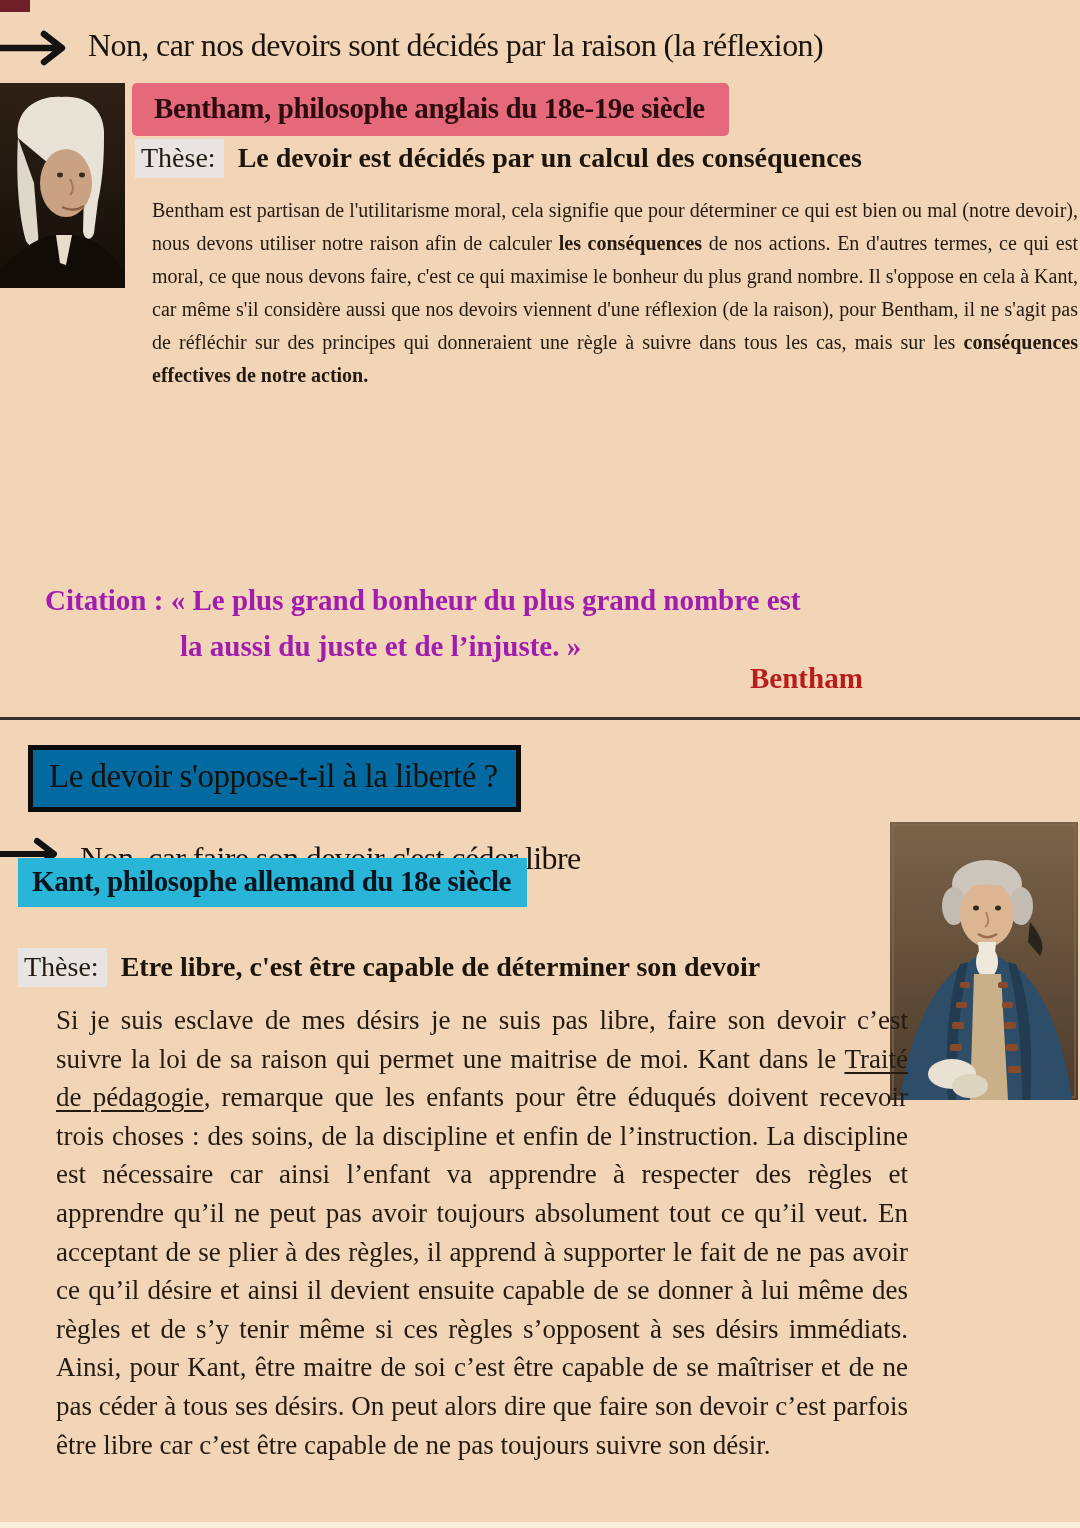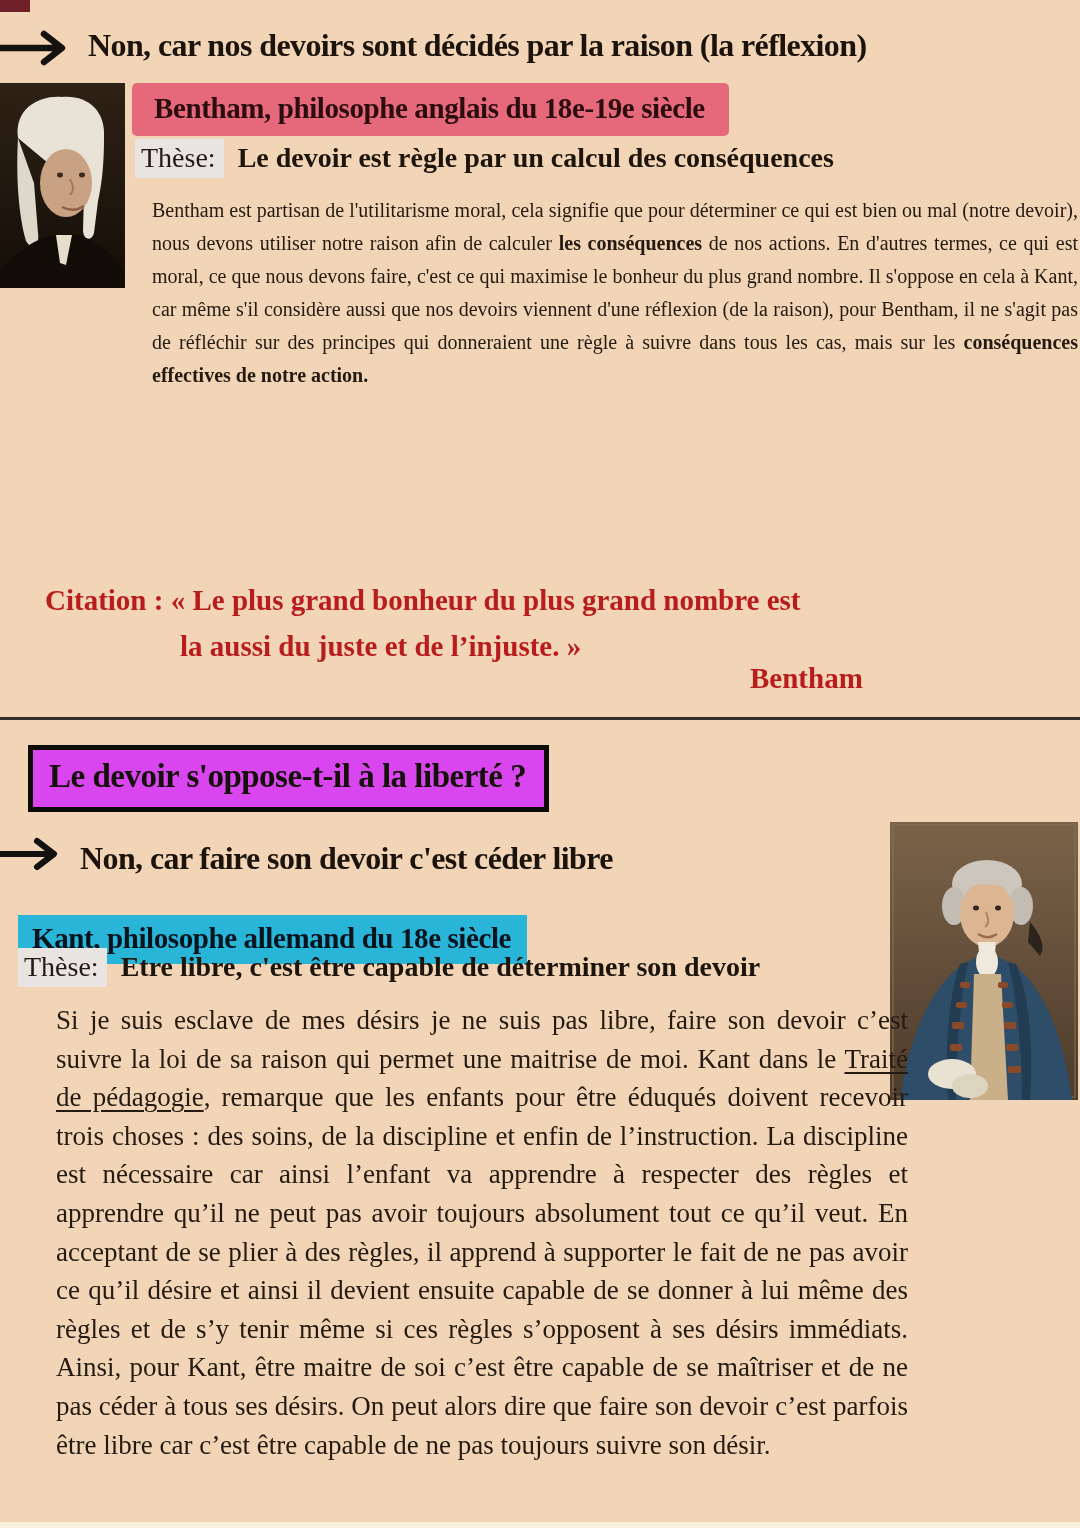"Non, car nos devoirs sont" .main-heading { font-weight: bold -> normal }
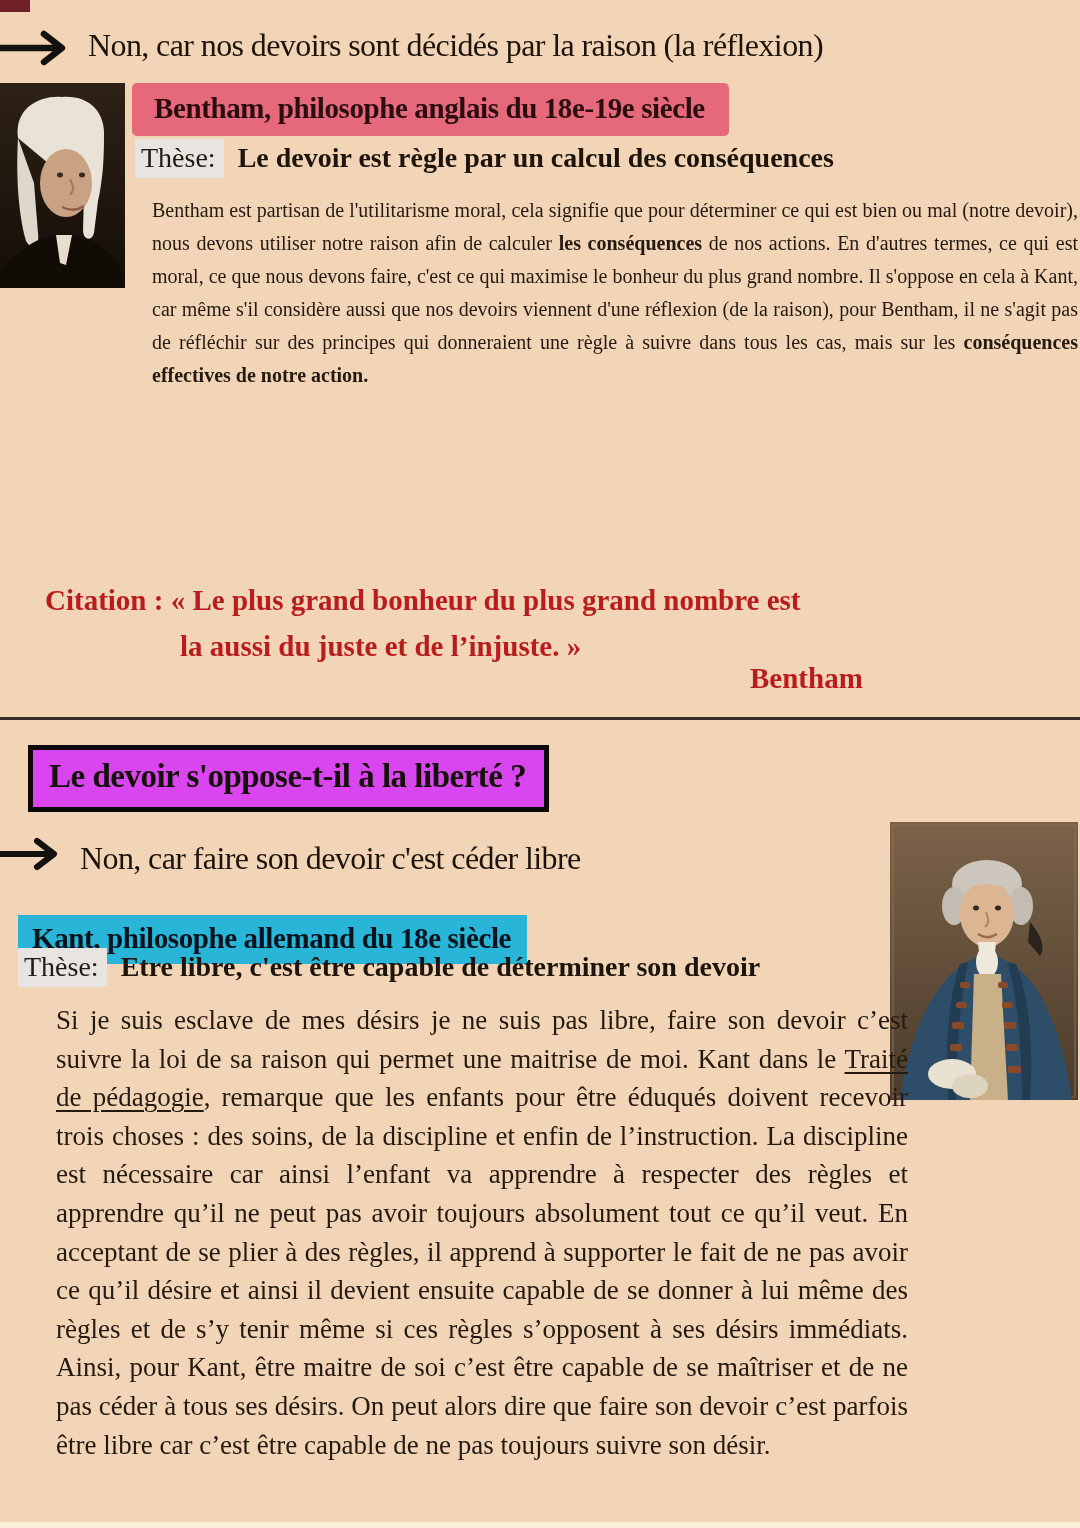"Le devoir est règle par" span.these-text { text: règle -> décidés }
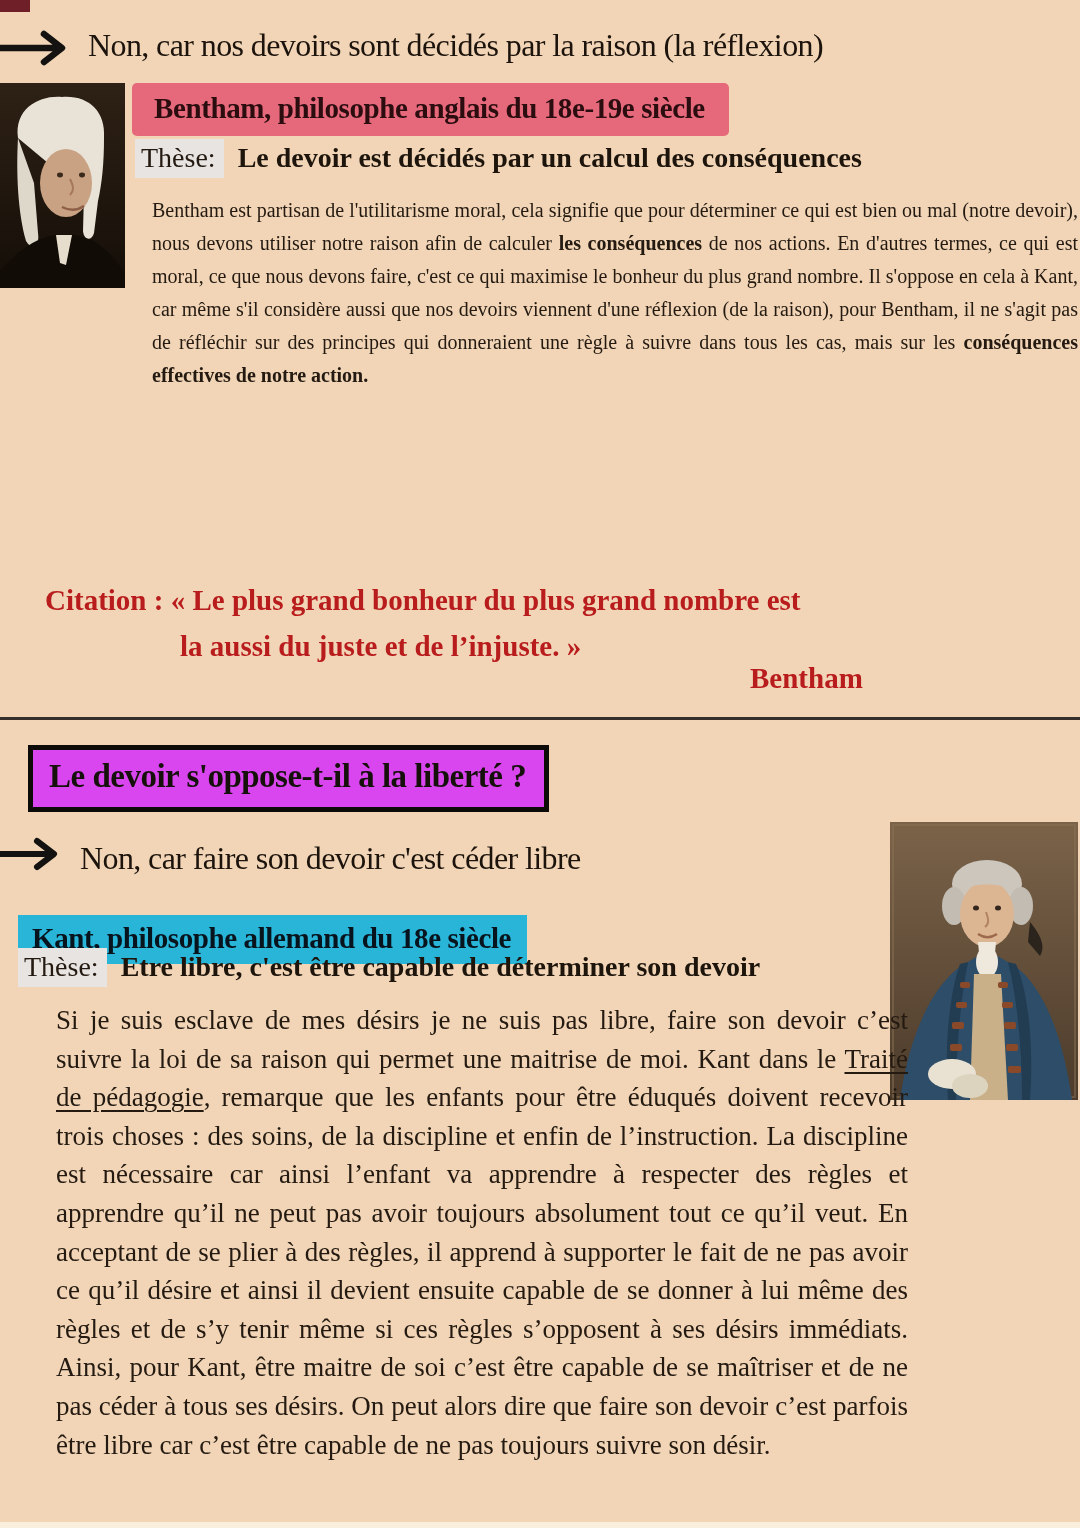"Citation : « Le plus" #citation { color: #b91c1c -> #a21caf }
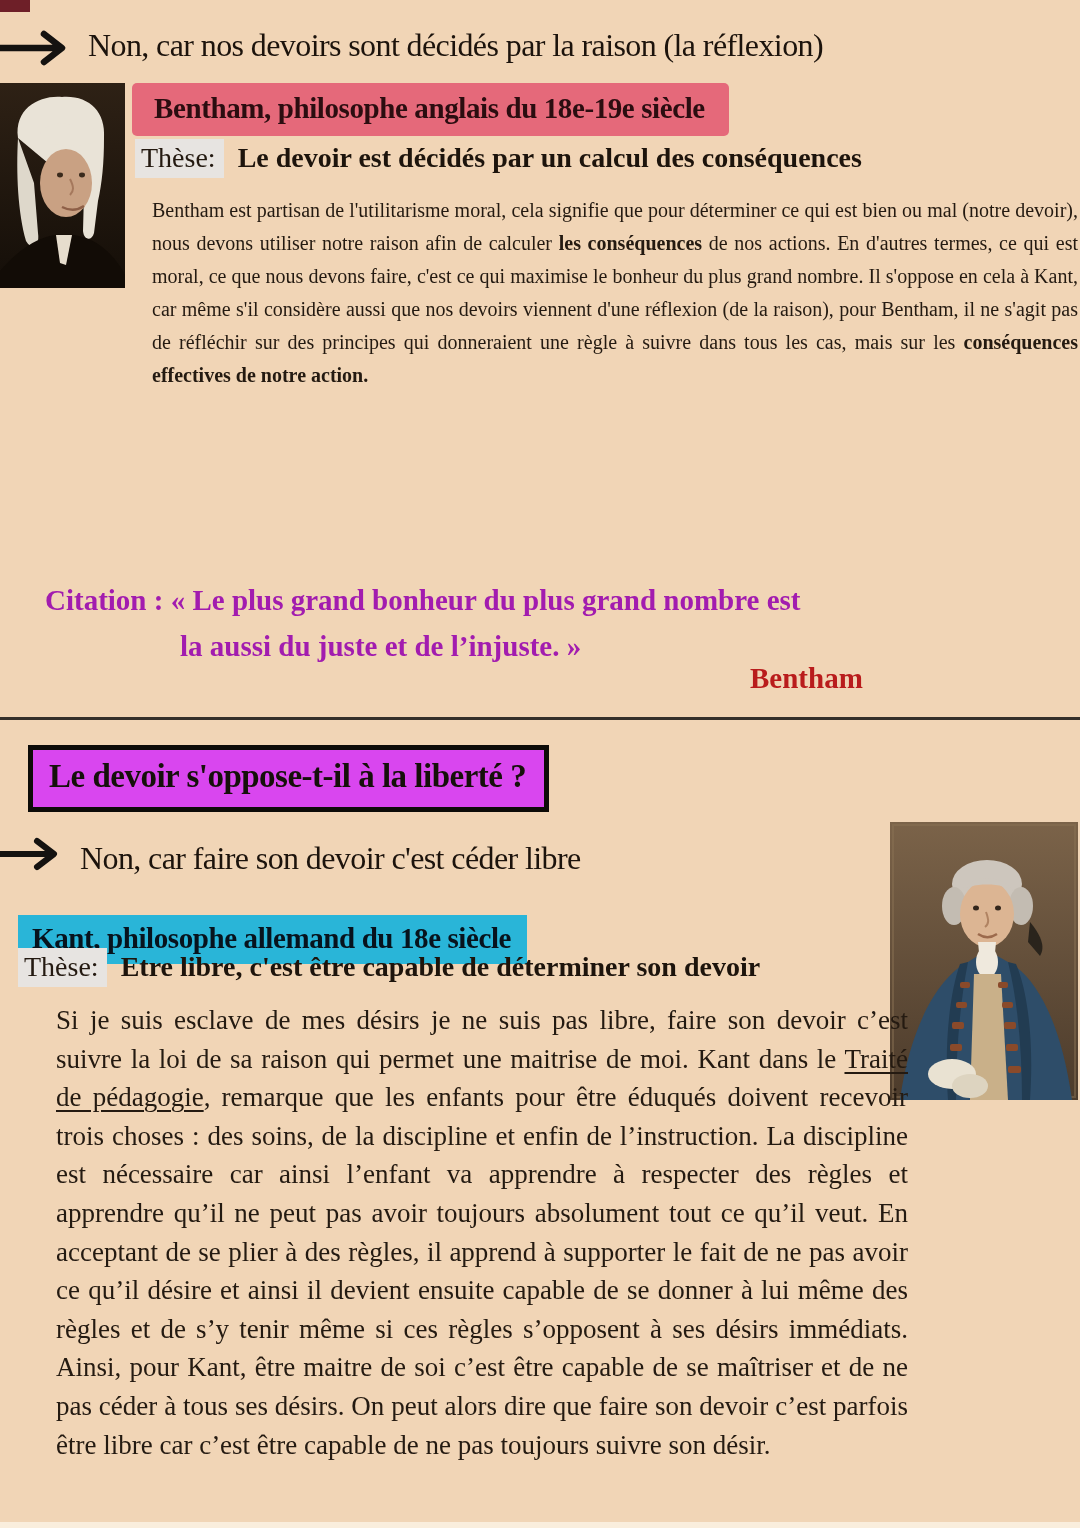"Le devoir s'oppose-t-il à la" #question-box { background: #d946ef -> #0369a1; font-weight: bold -> normal }
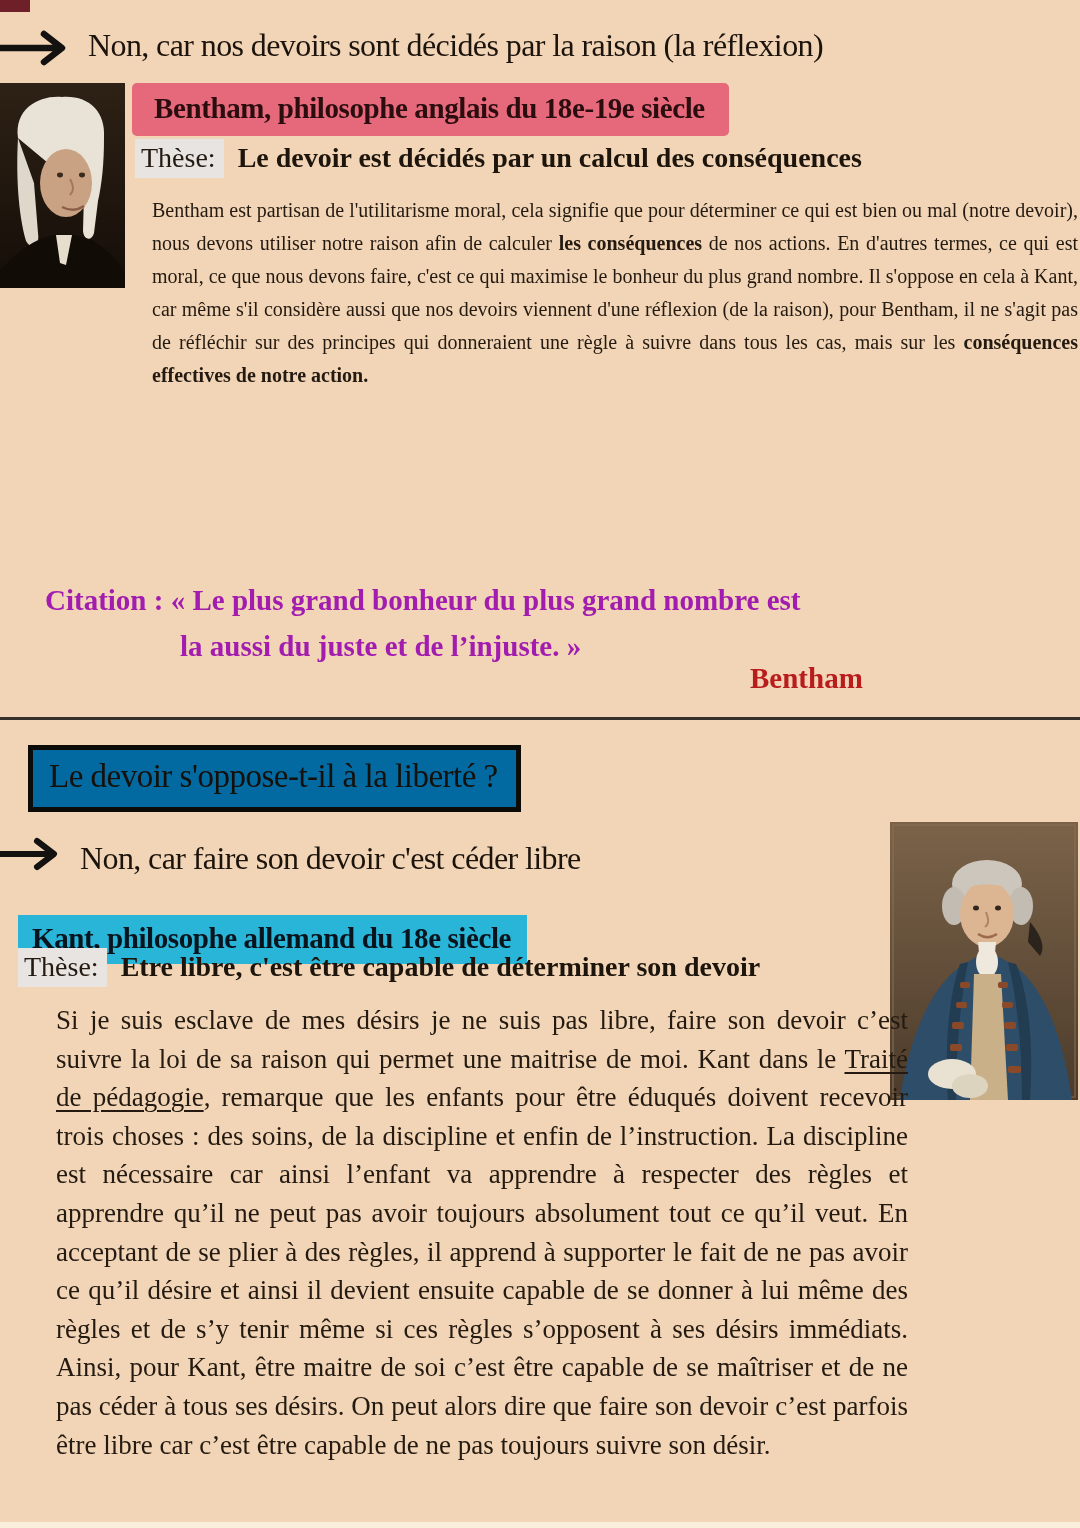"Kant, philosophe allemand du 18e" #kant-title { top: 915px -> 858px }
